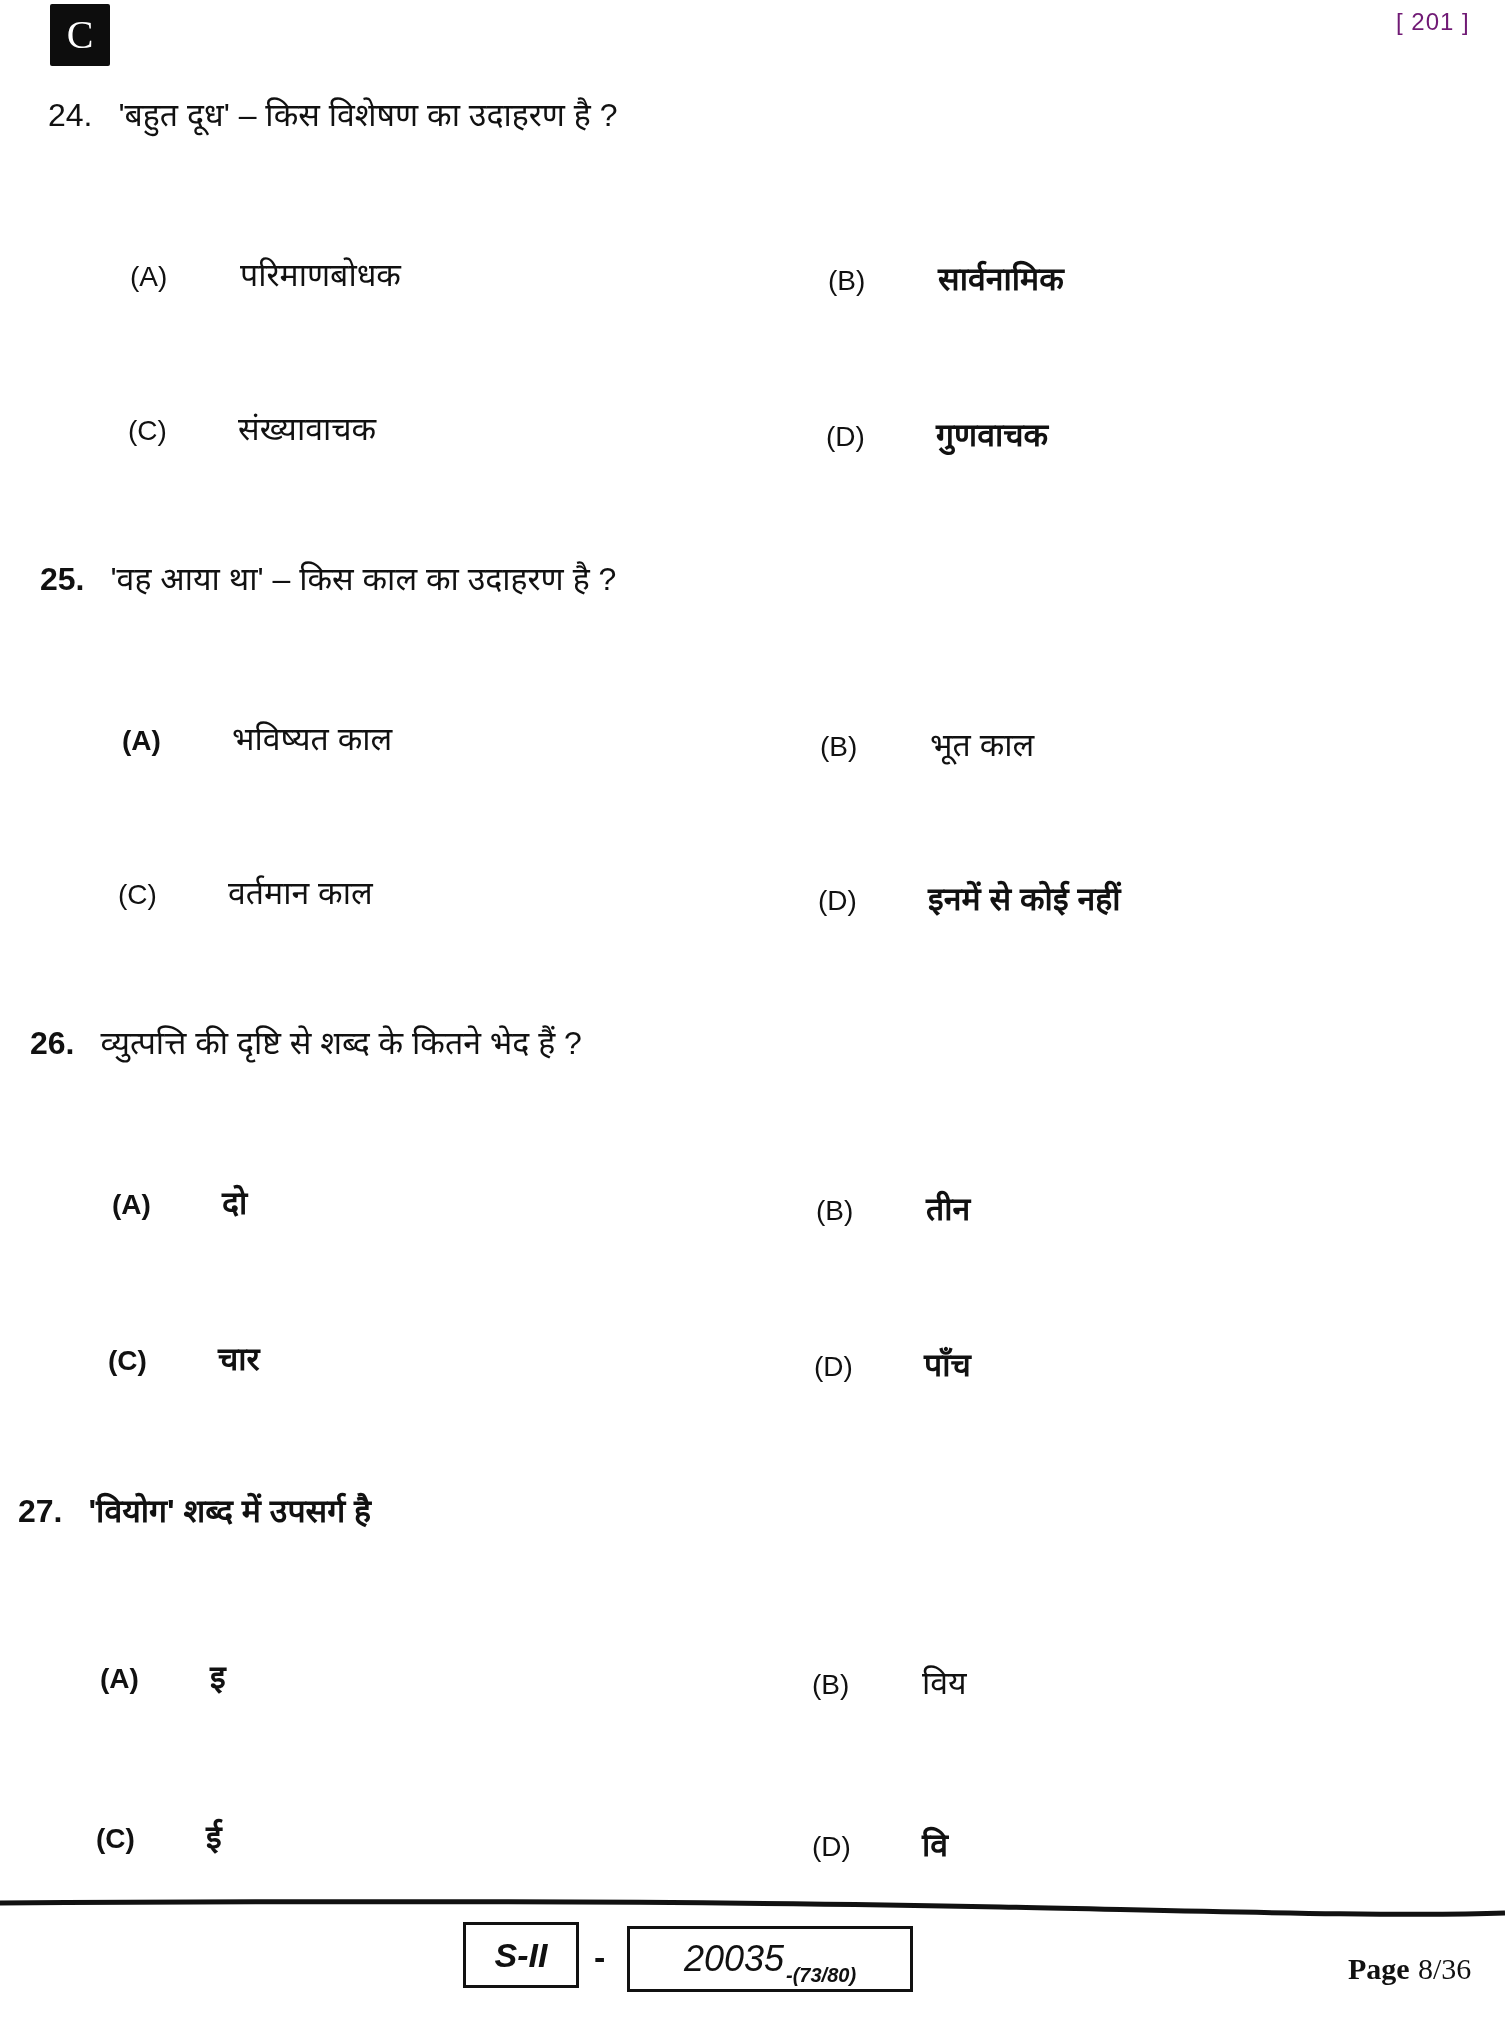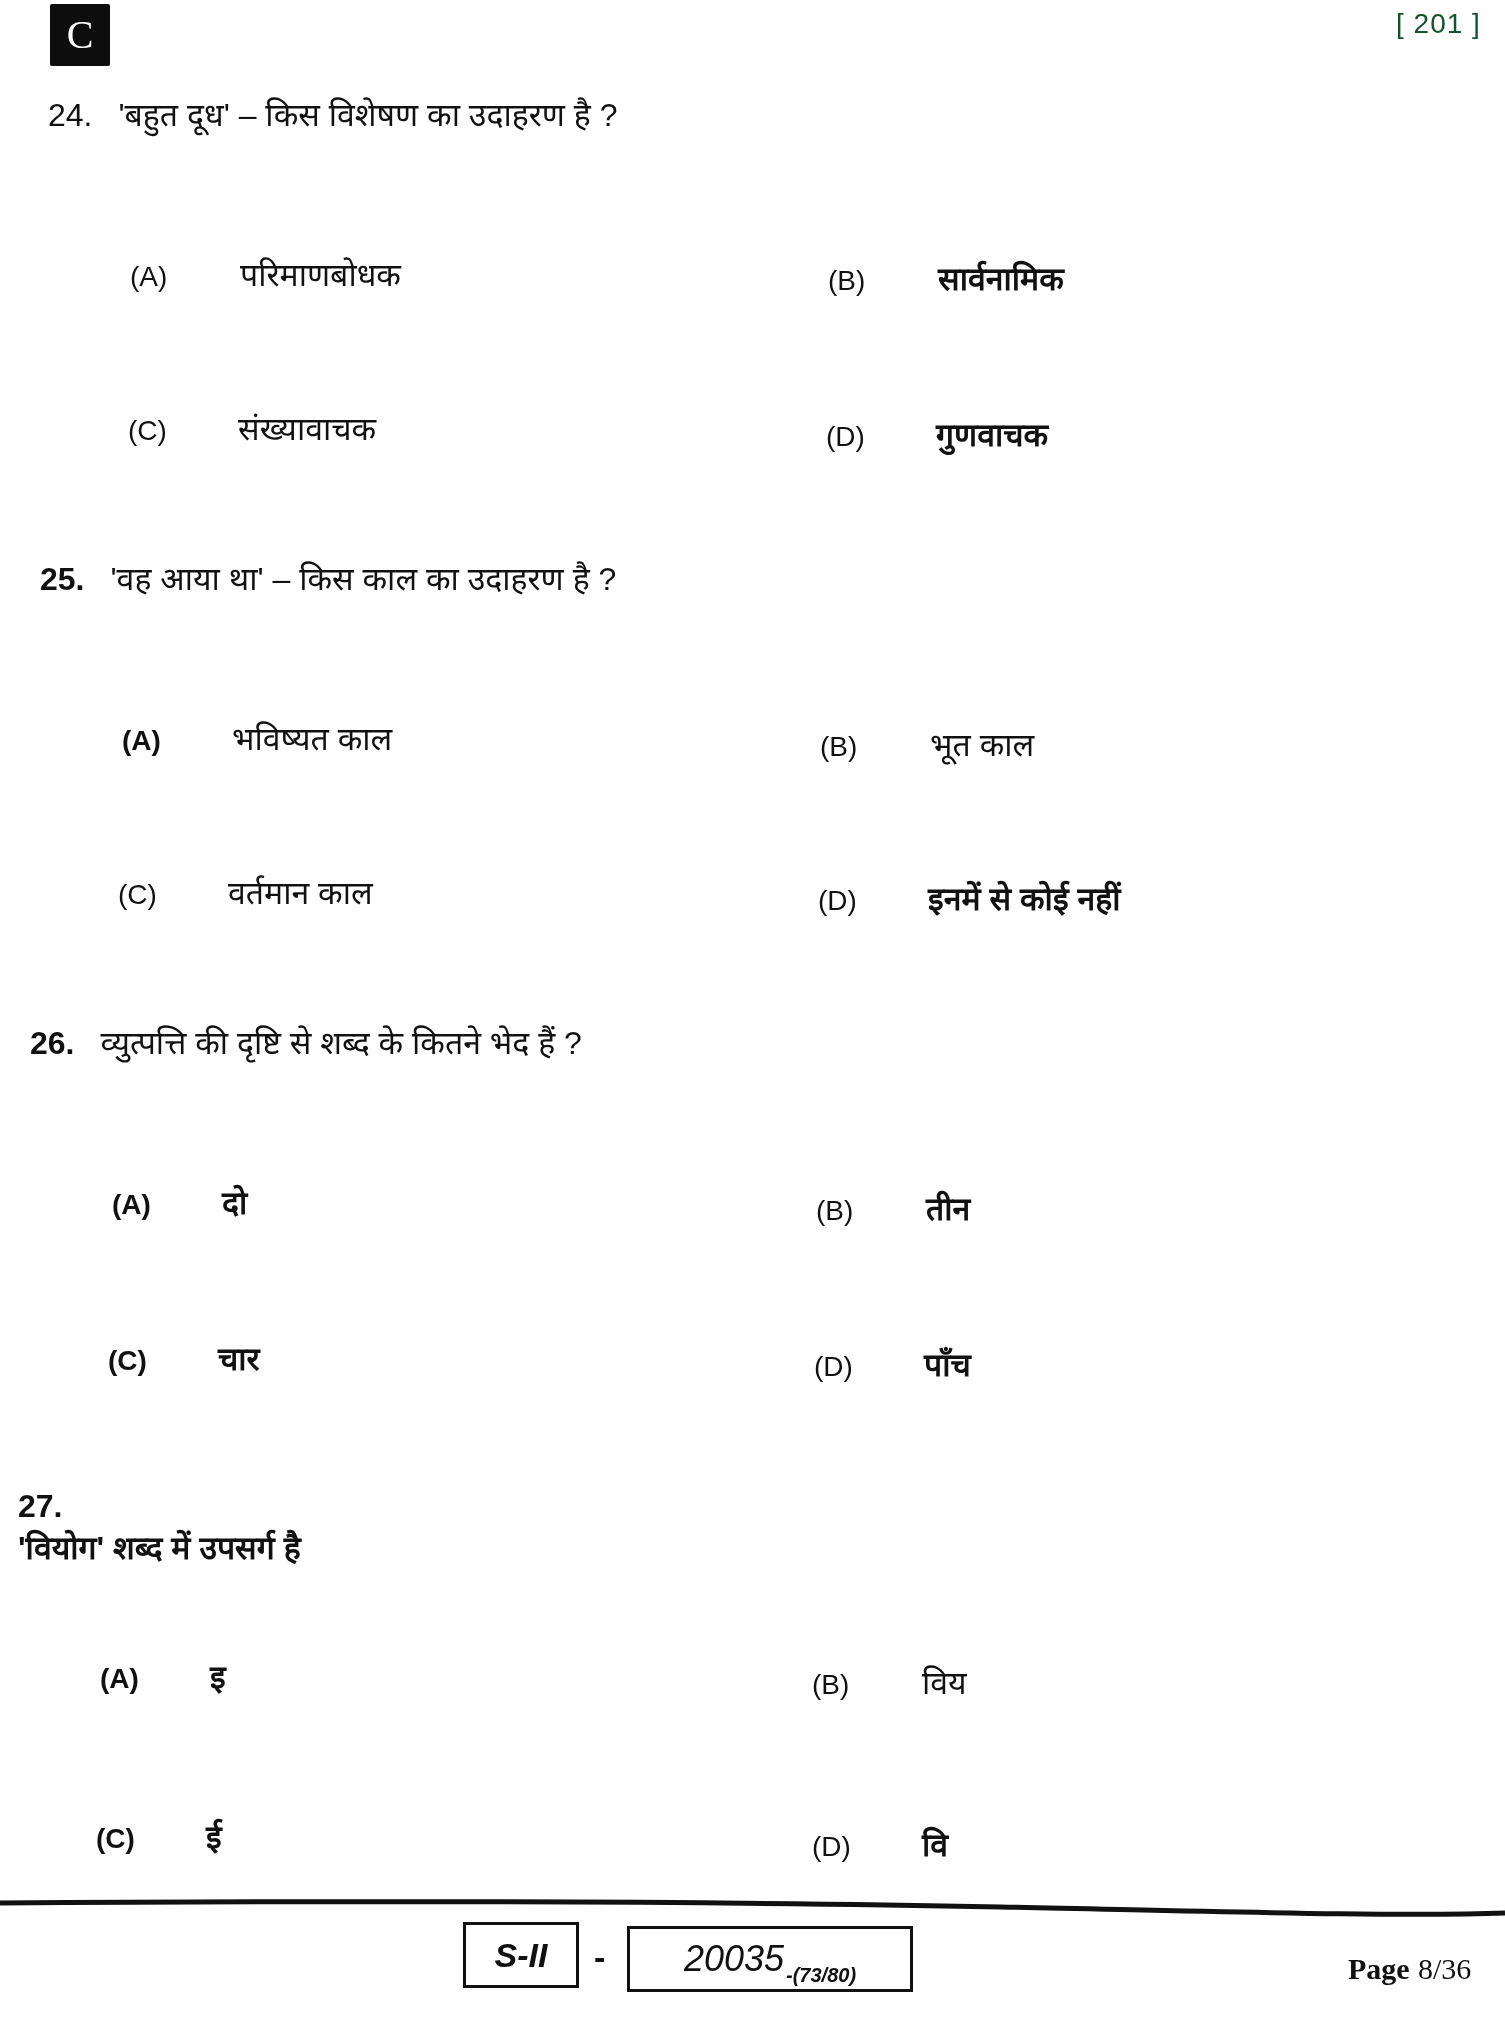"[ 201 ]" .page-code-top { color: #14532d -> #701a75; font-size: 28px -> 24px }
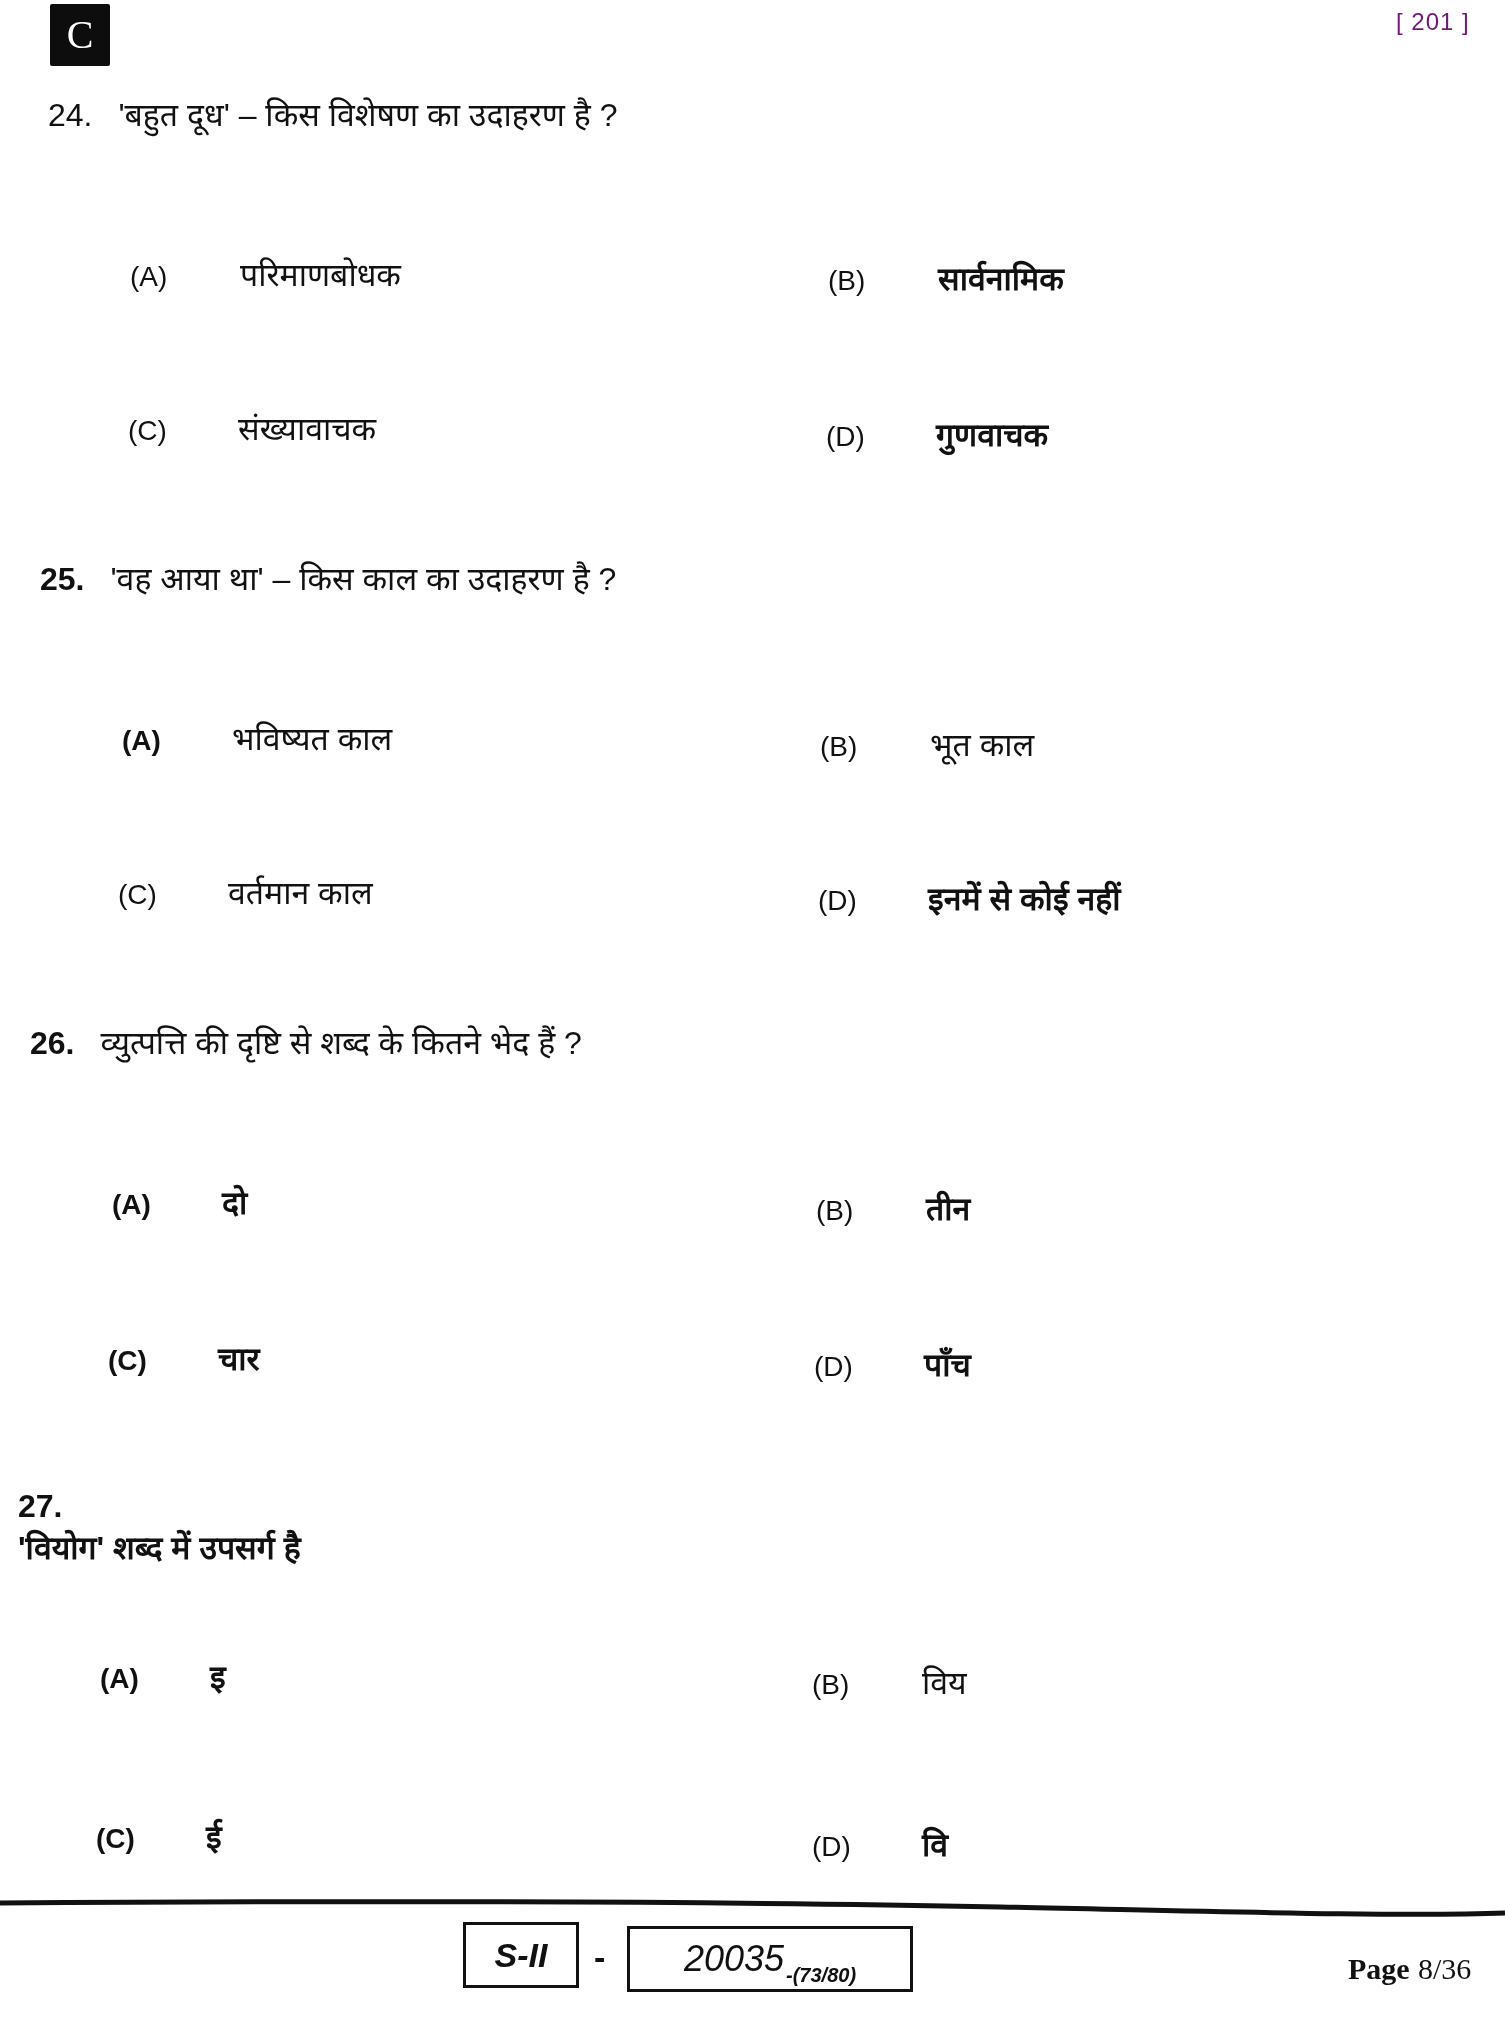"27." div.question { flex-direction: column -> none }
